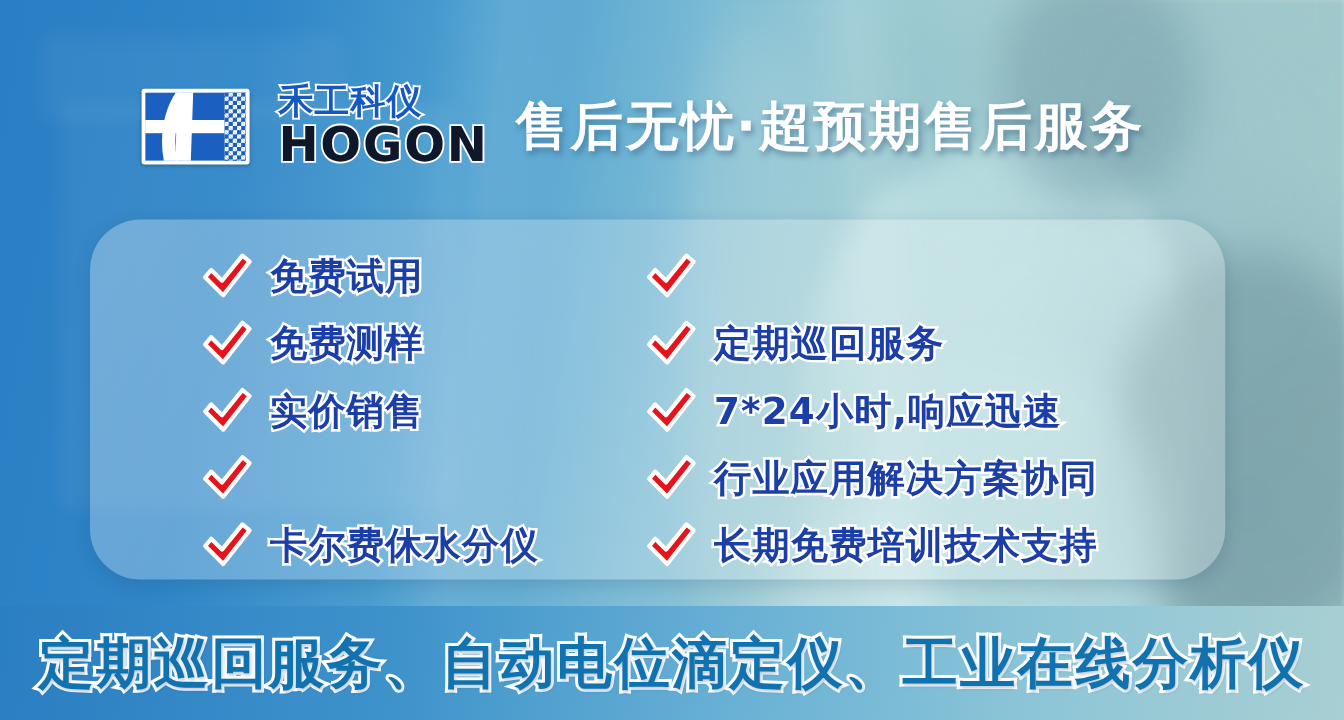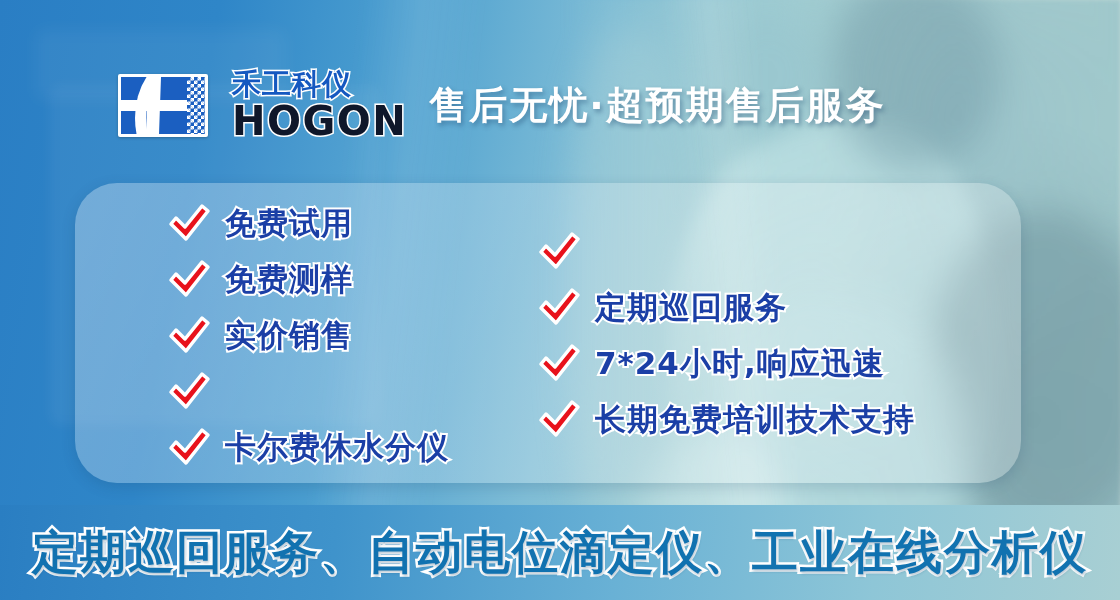"售后无忧·超预期售后服务" .headline { font-size: 38px -> 44px }
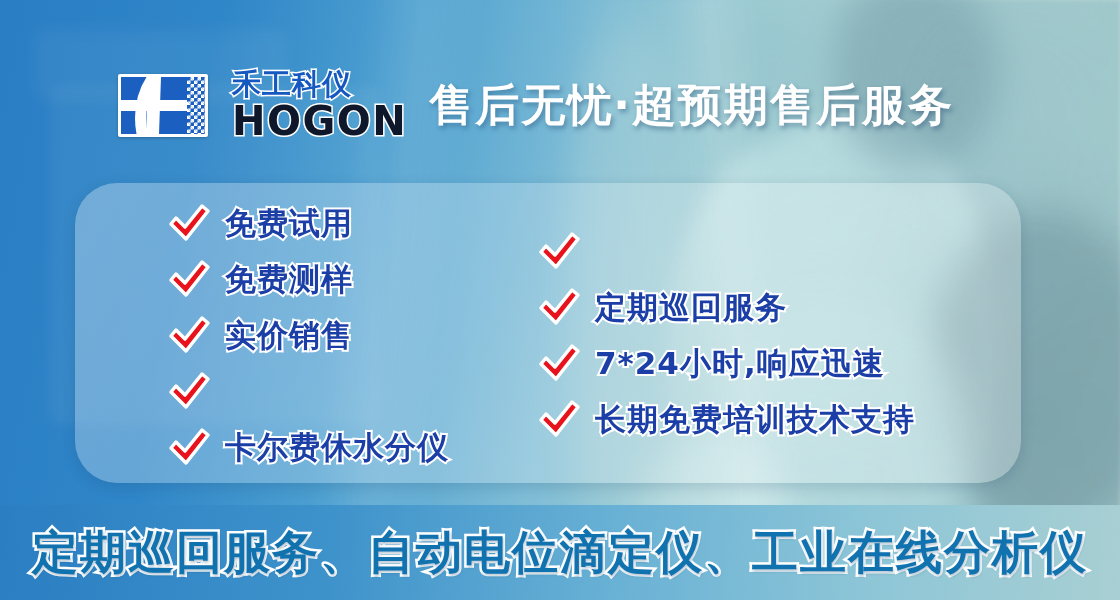"免费试用" .col { justify-content: center -> flex-start; padding-top: 6px -> 20px }
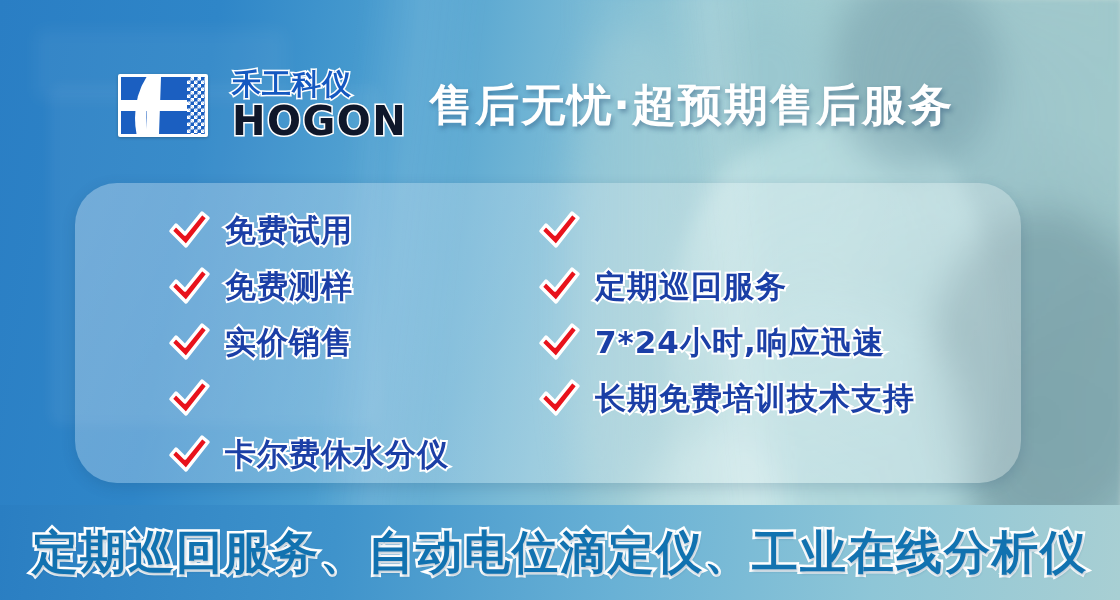"行业应用解决方案协同" div.row { html: none -> <div> <span> <svg> <path></path> </svg> </span> <span>行业应用解决方案协同</span> </div> }
